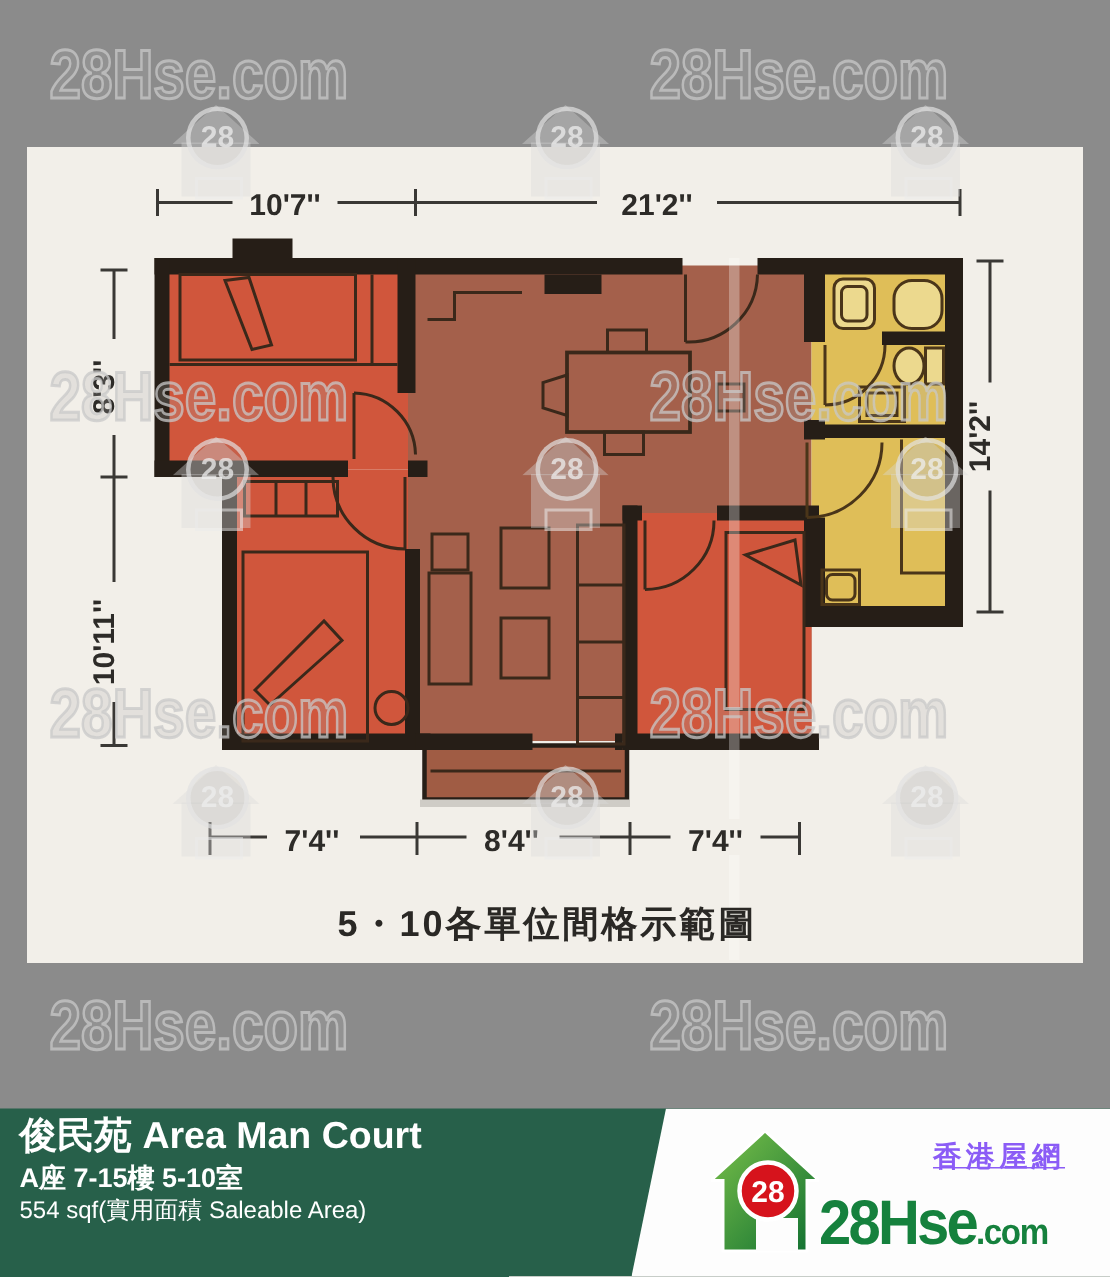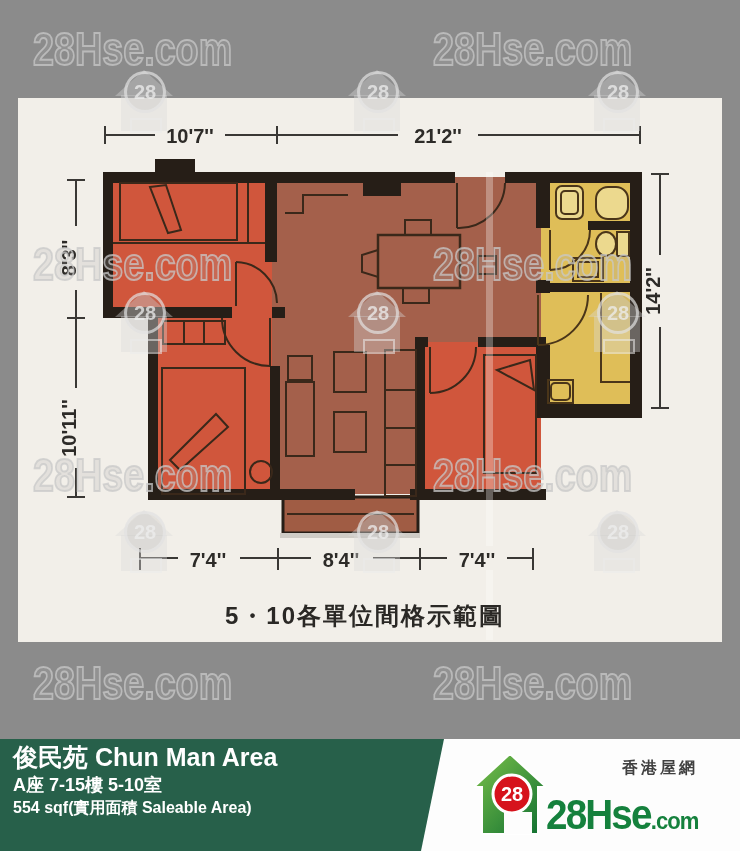"俊民苑 Chun Man Area" div.info-title { text: Chun Man Area -> Area Man Court }
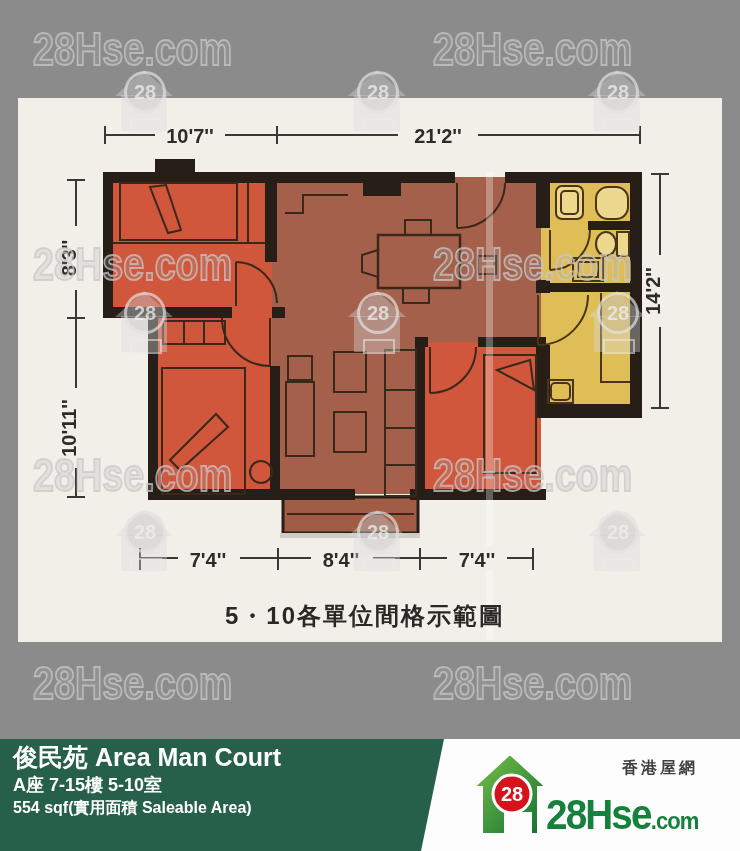"香港屋網" .logo-tagline { color: #404040 -> #8b5cf6; font-size: 16px -> 19px; text-decoration: none -> underline }
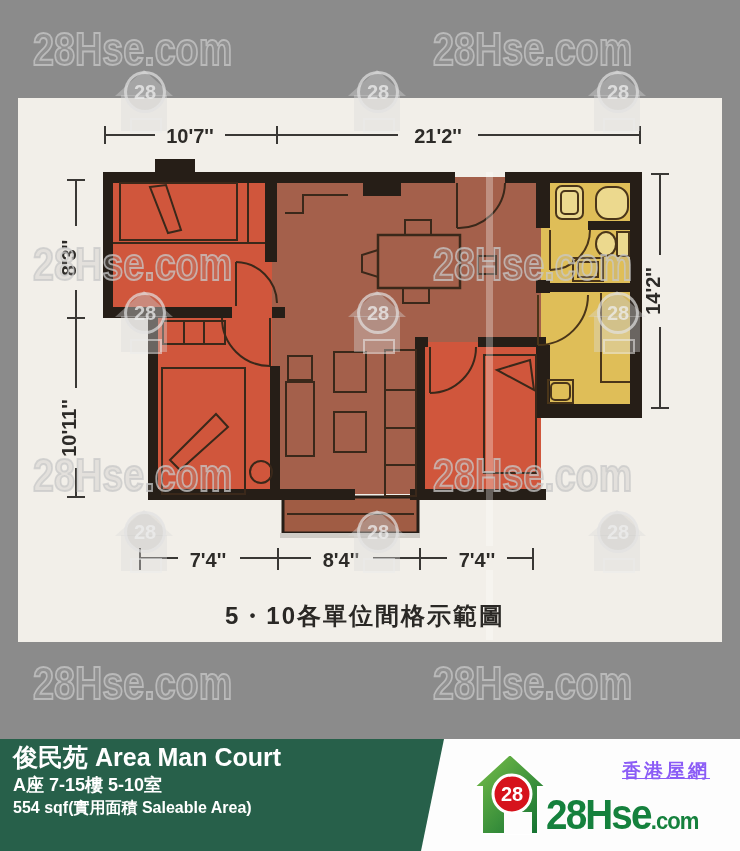"554 sqf(實用面積 Saleable Area)" .info-area { font-weight: bold -> normal }
